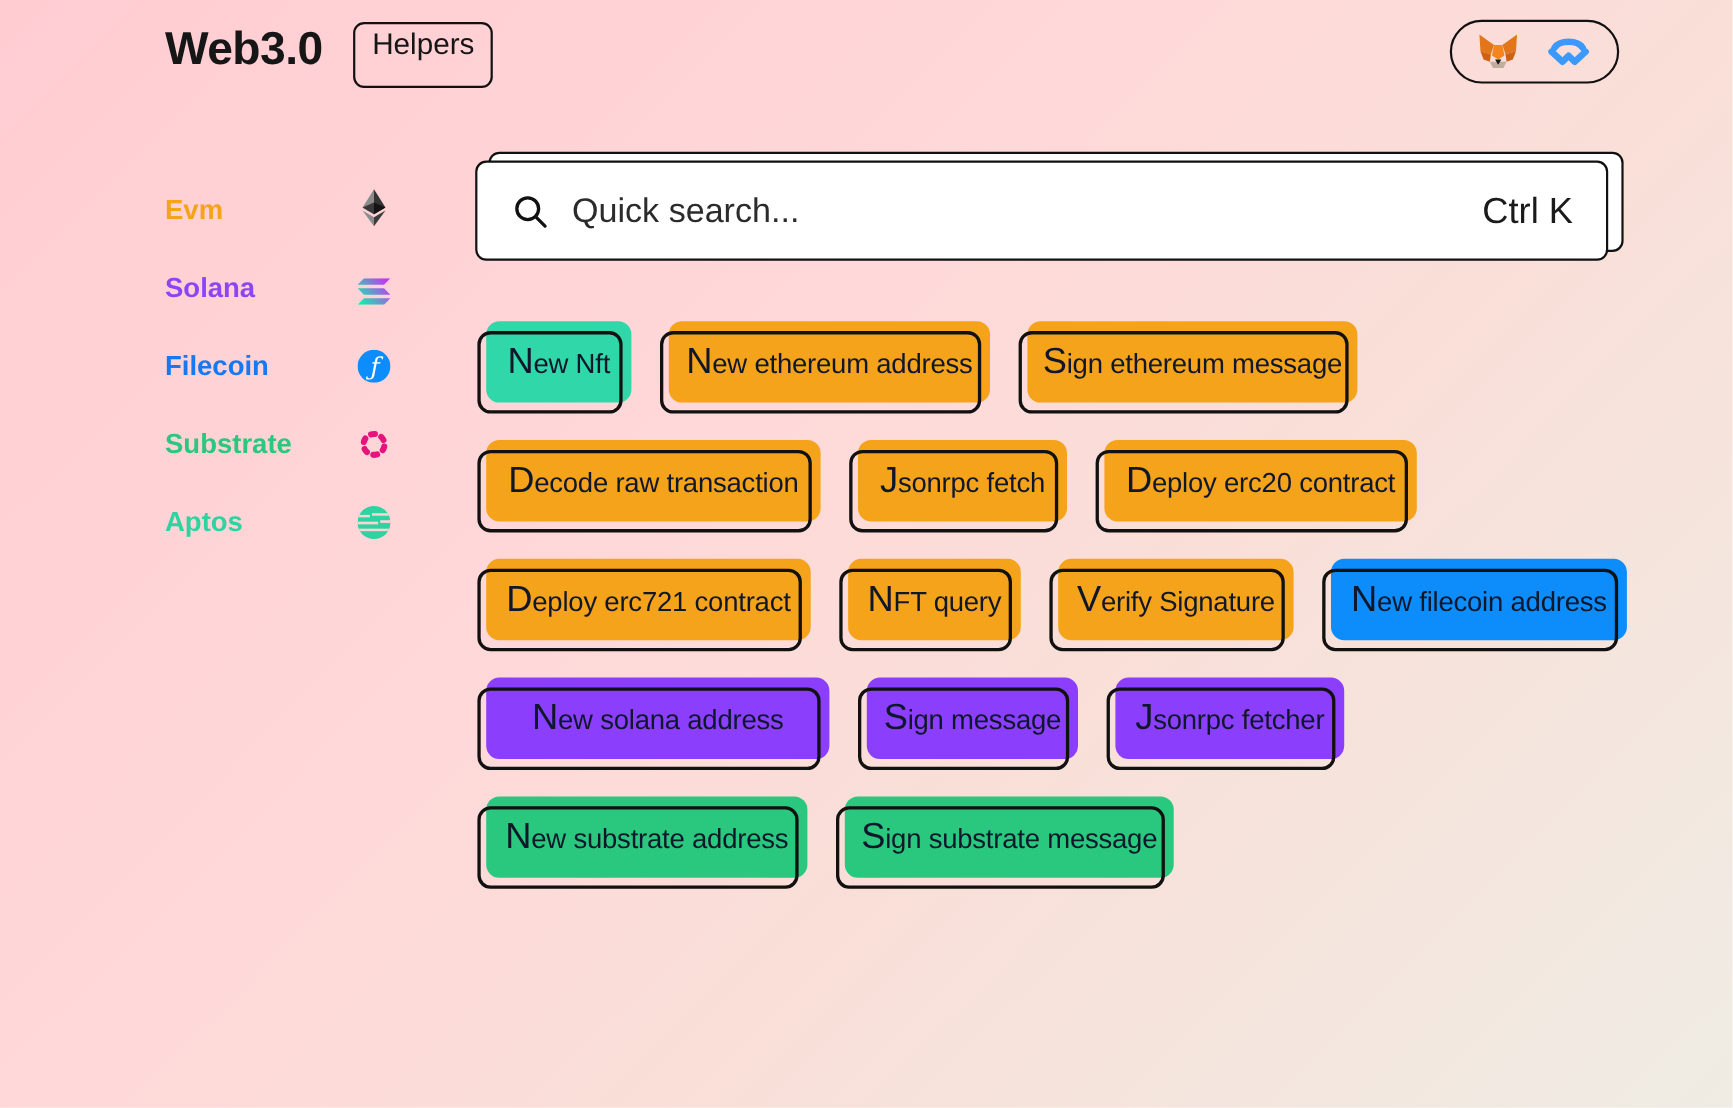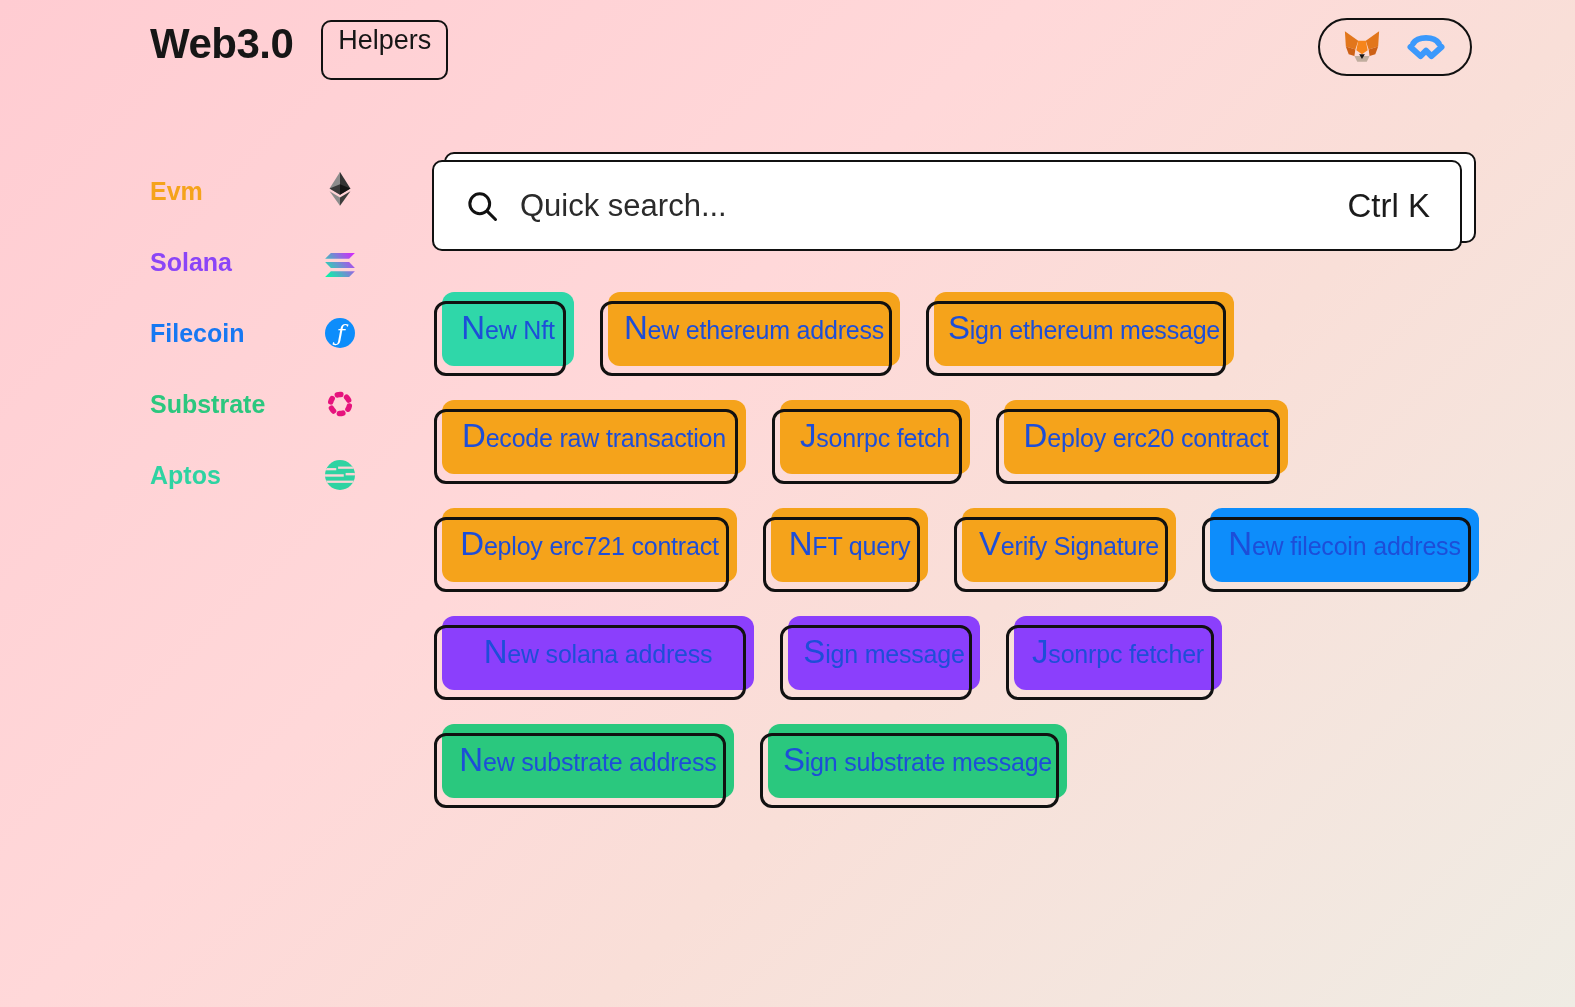"Quick search..." .search-wrap { top: 152px -> 138px }
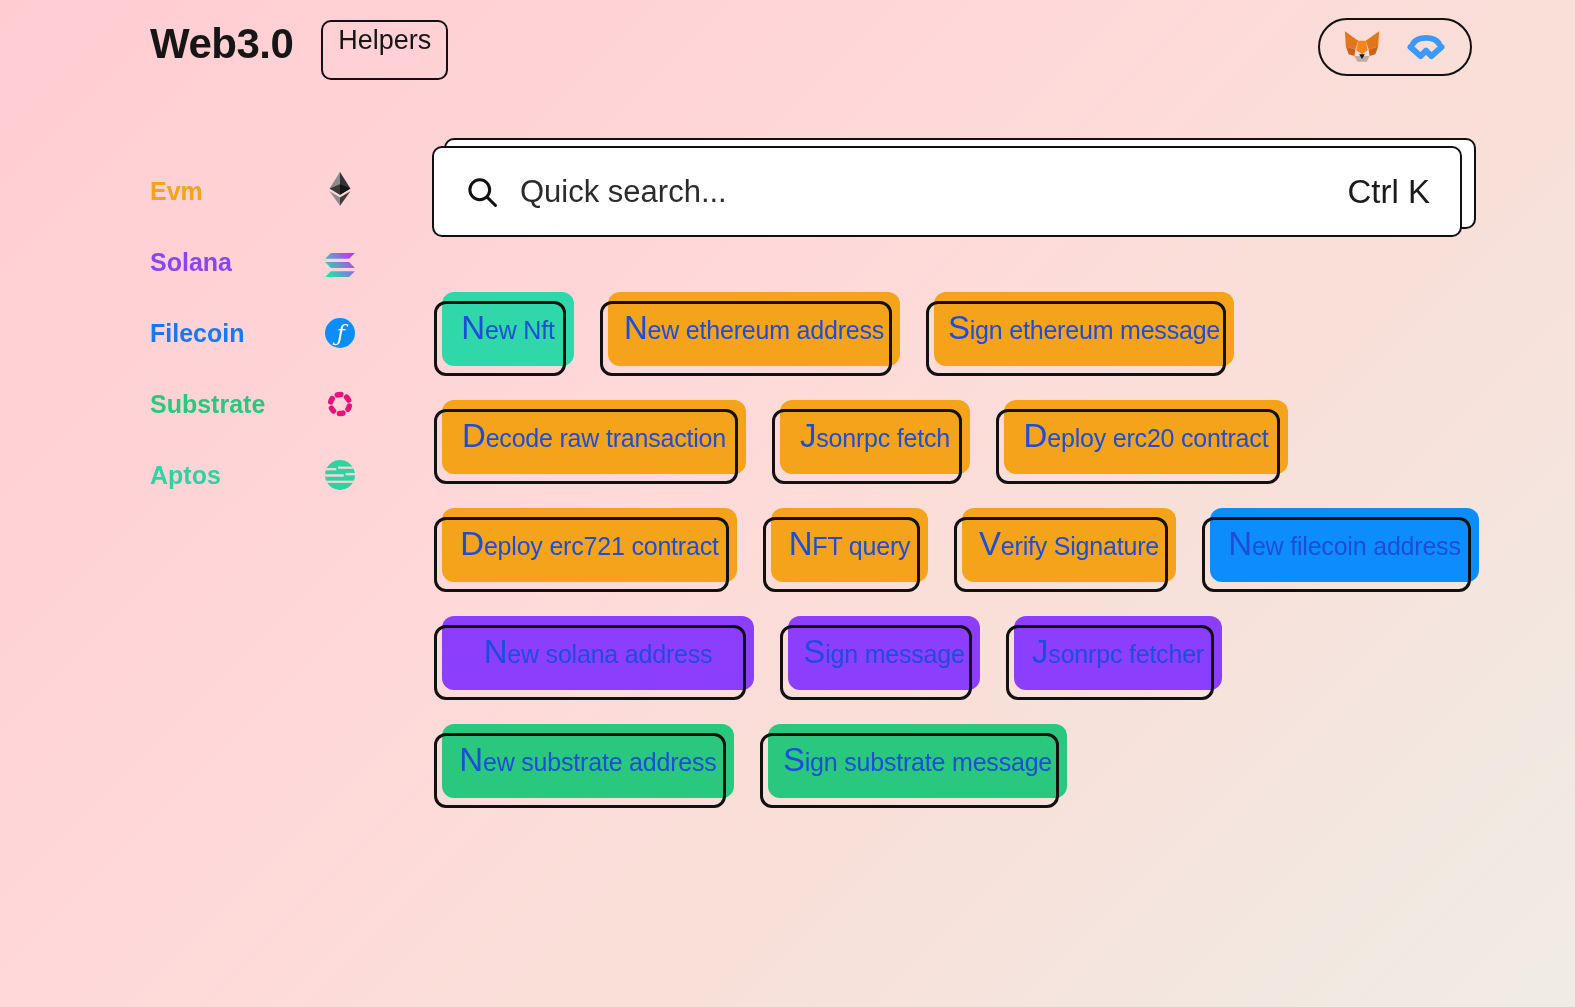"New Nft" .btn .btn-label { color: #1d4ed8 -> #0f172a }
